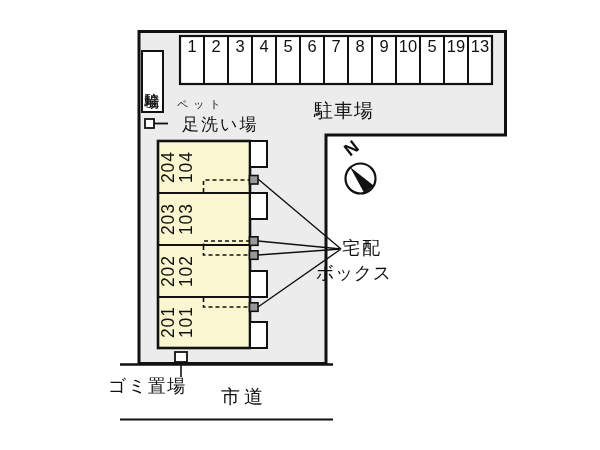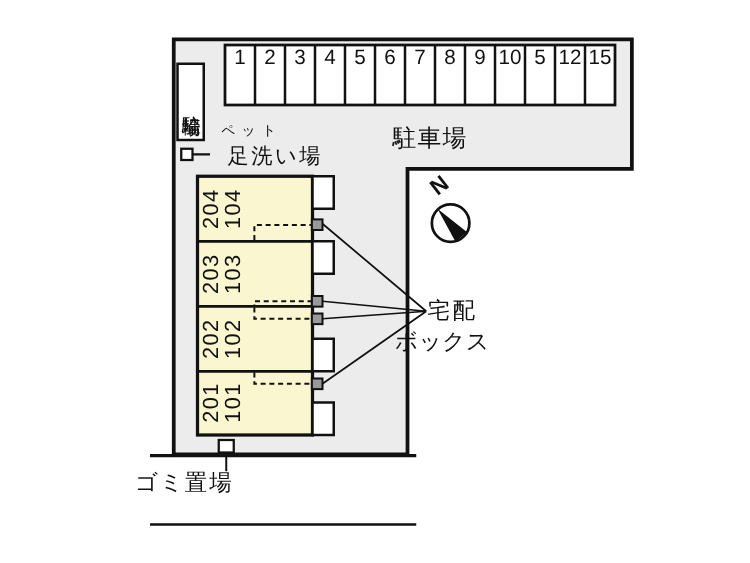"12" span.stall-num { text: 12 -> 19 }
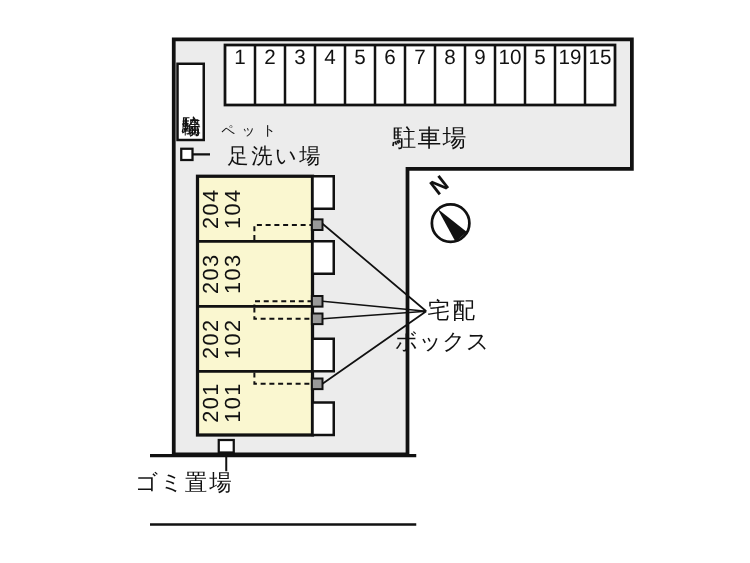"15" span.stall-num { text: 15 -> 13 }
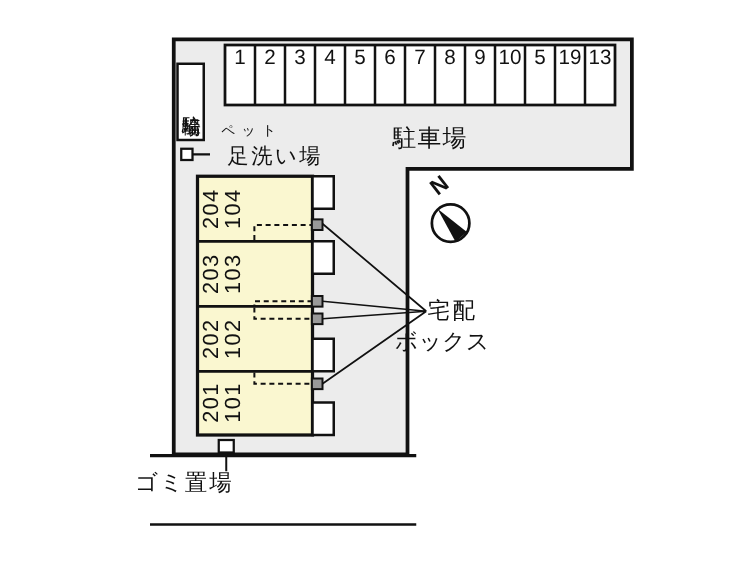"市道" div.label { html: none -> <div>市道</div> }
